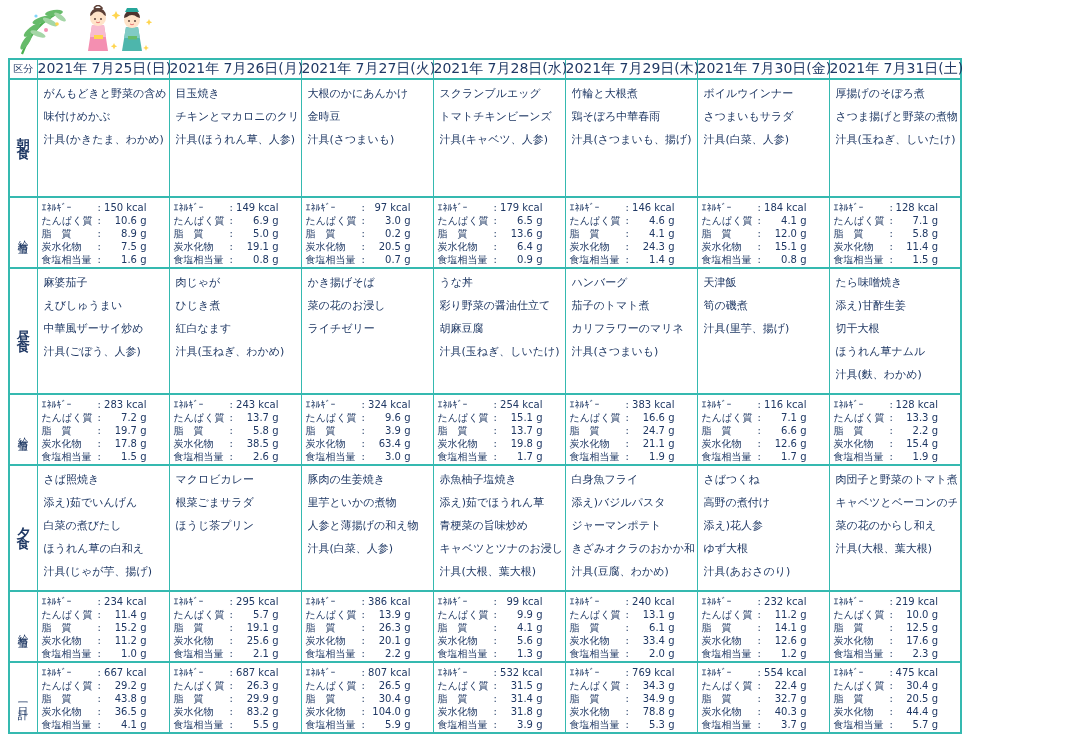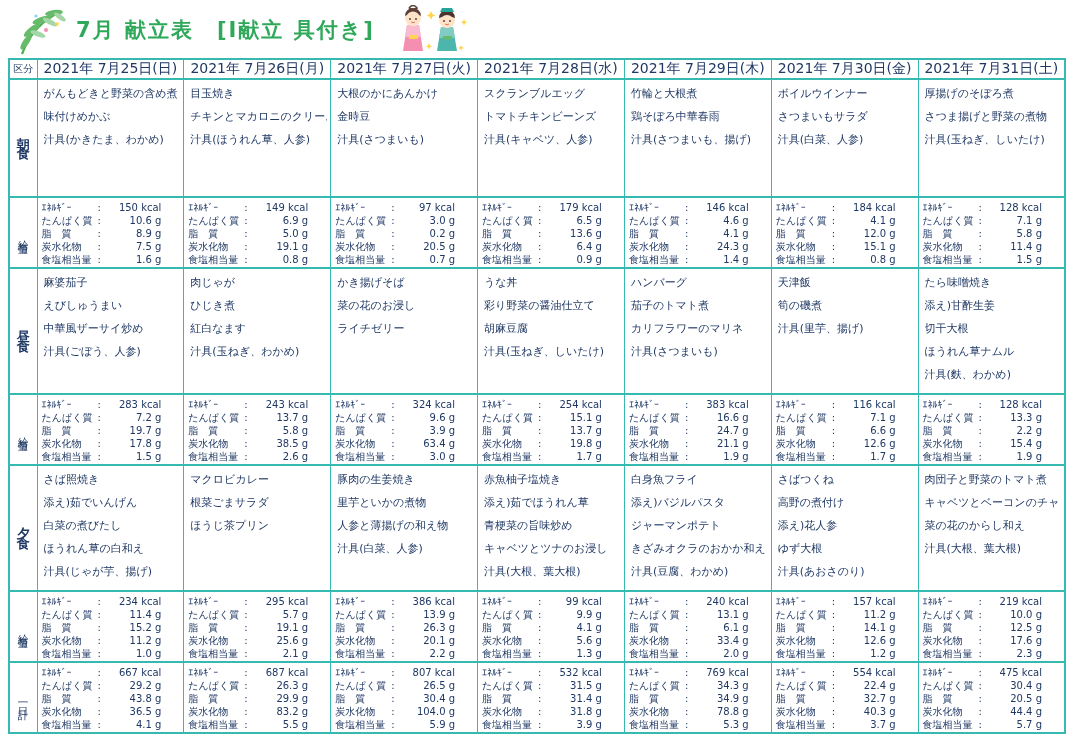"7月 献立表 [I献立 具付き]" h1.page-title { html: <h1>7月 献立表 [I献立 具付き]</h1> -> none }
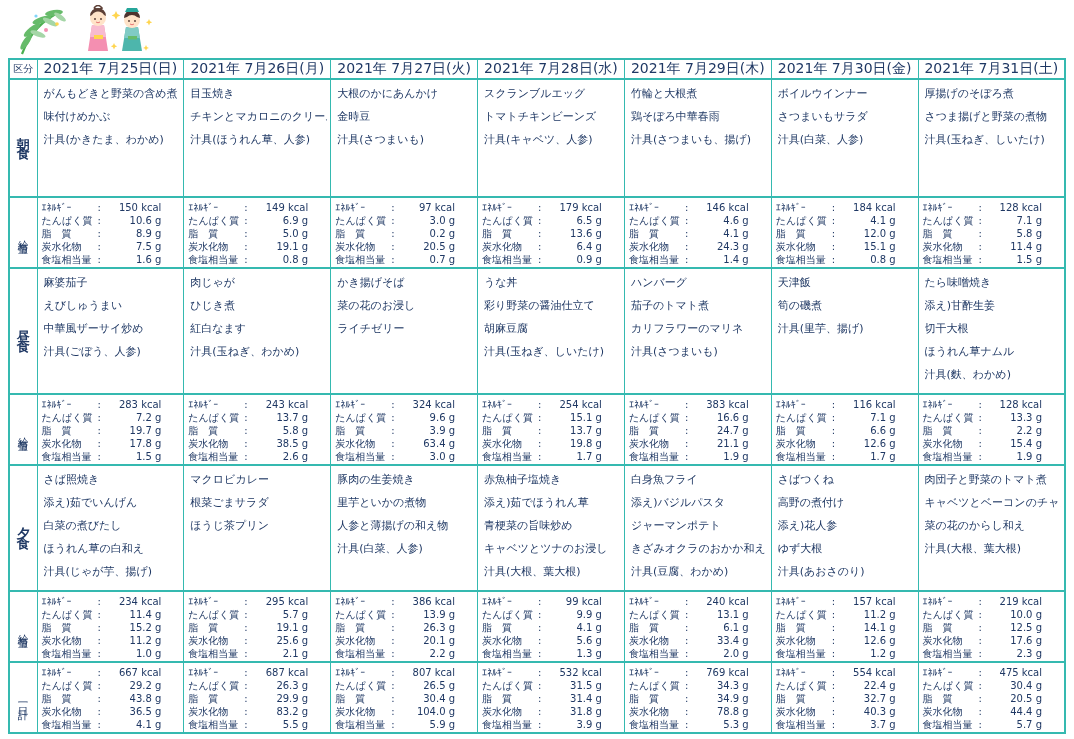"区分" table.menu { width: 1058px -> 954px }
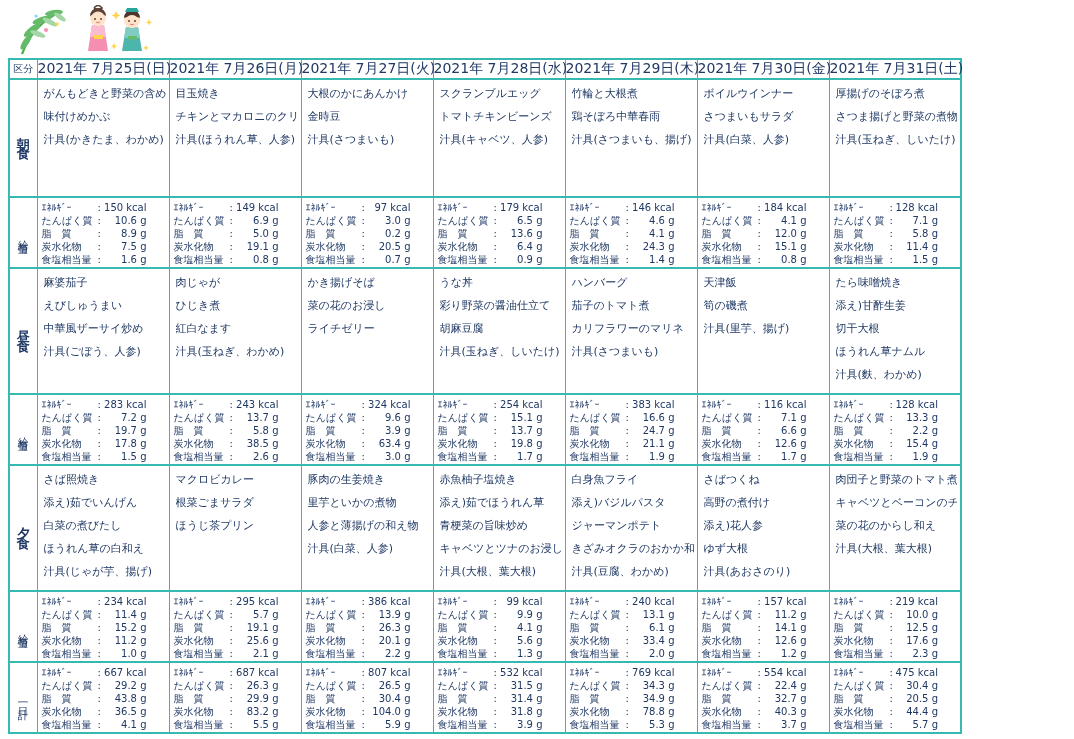"157 kcal" span.nutri-value { text: 157 -> 232 }
